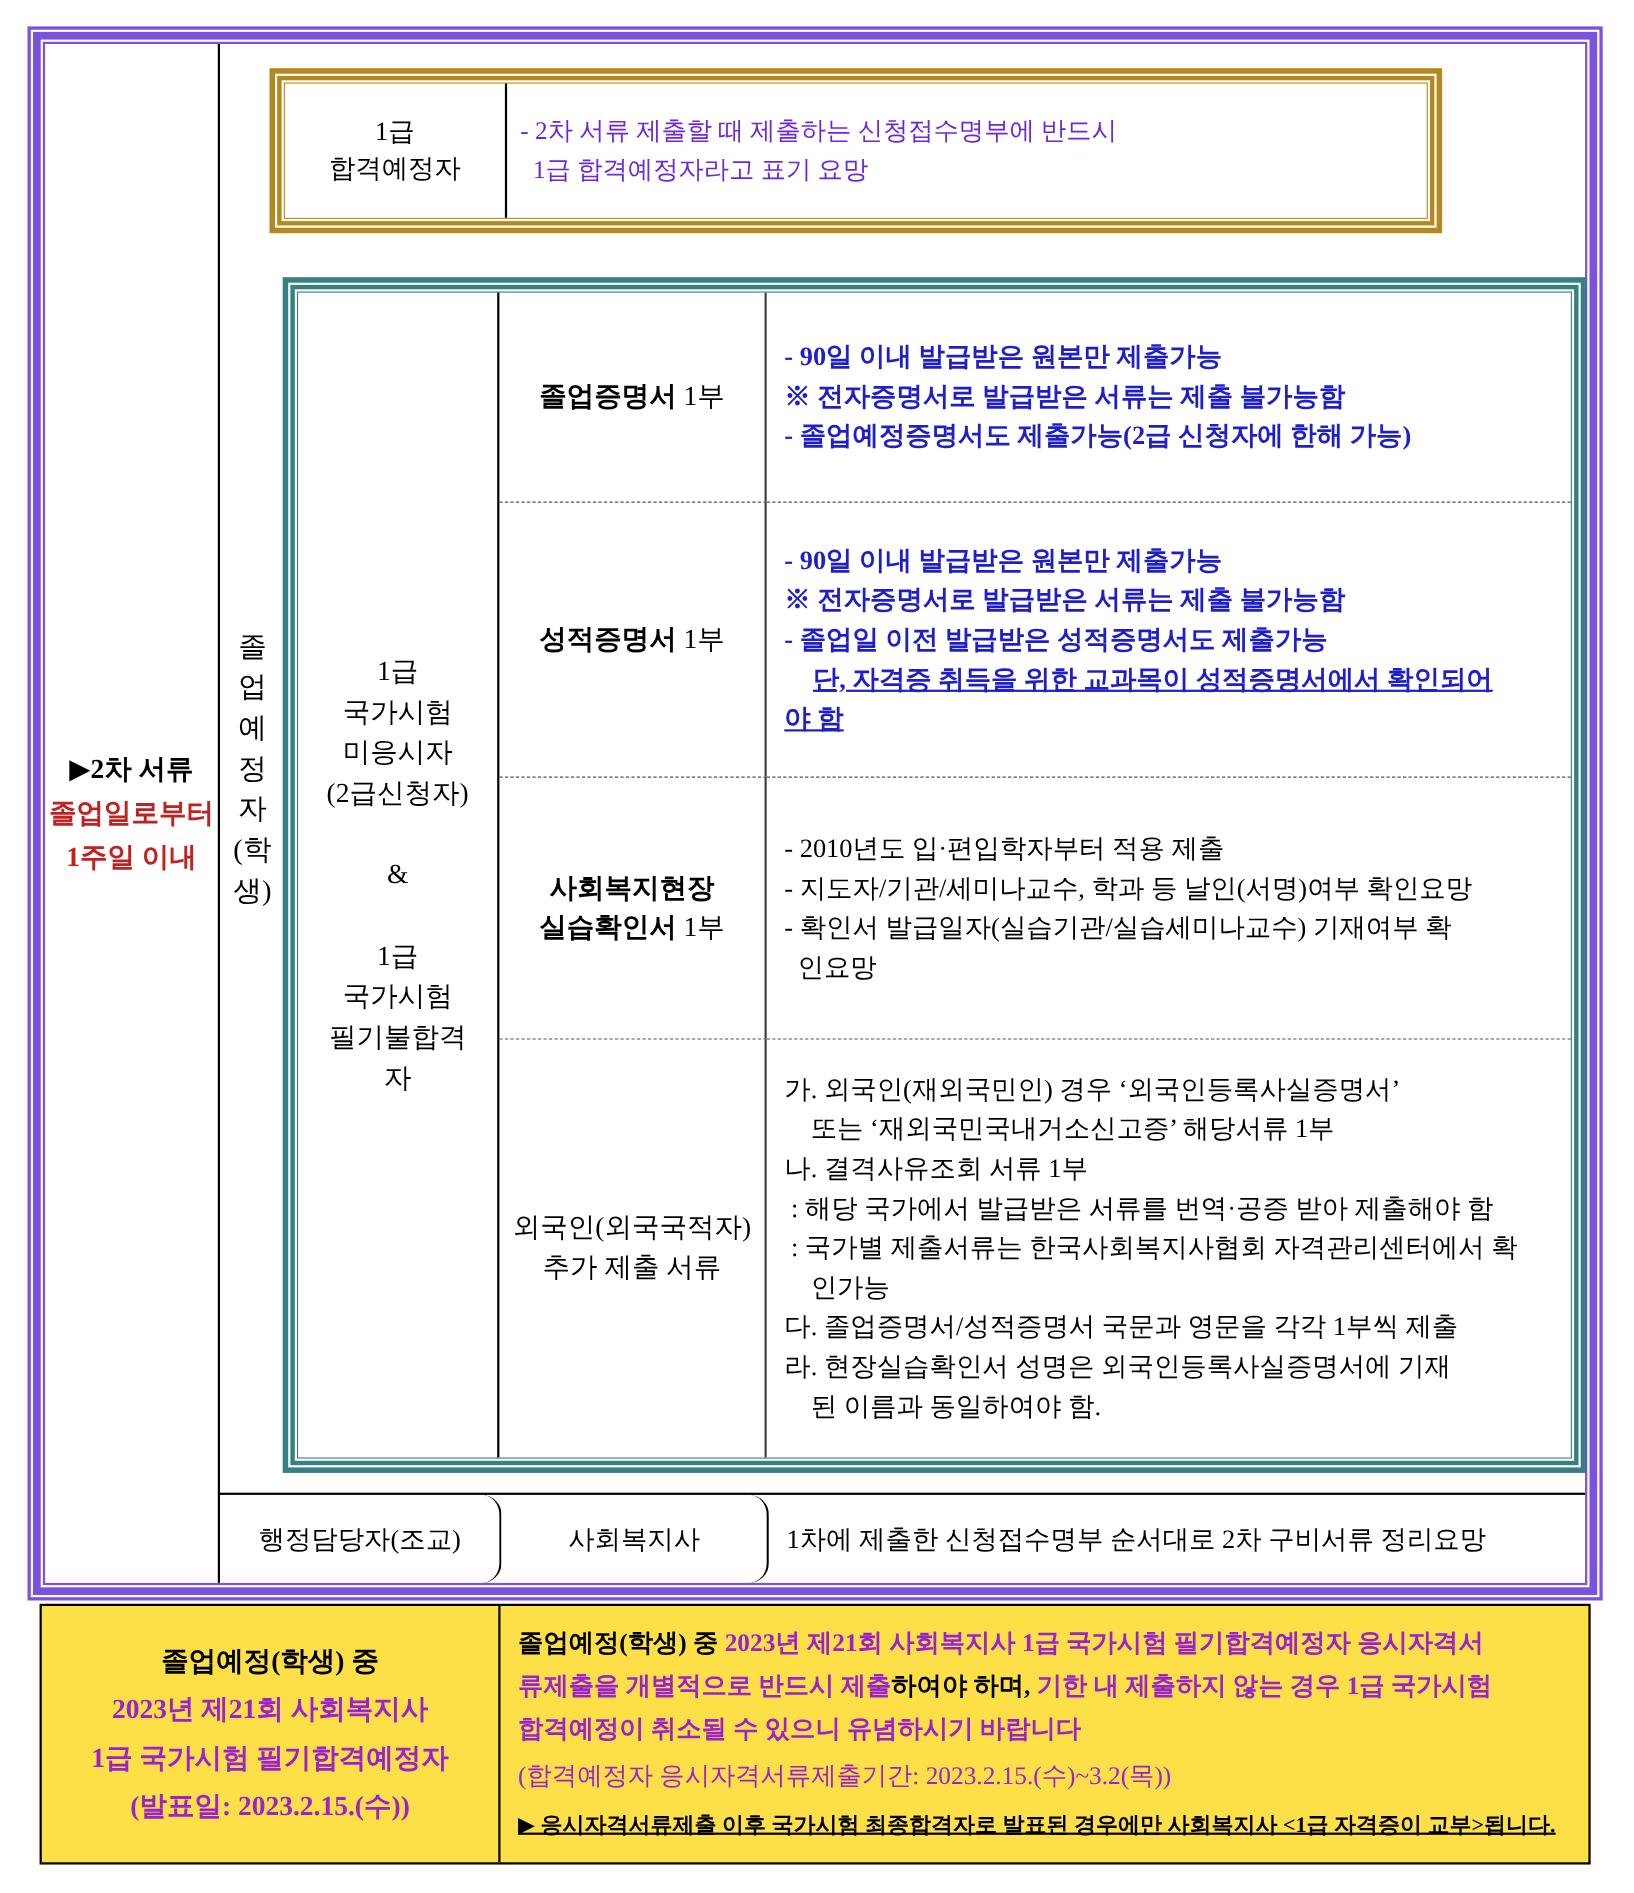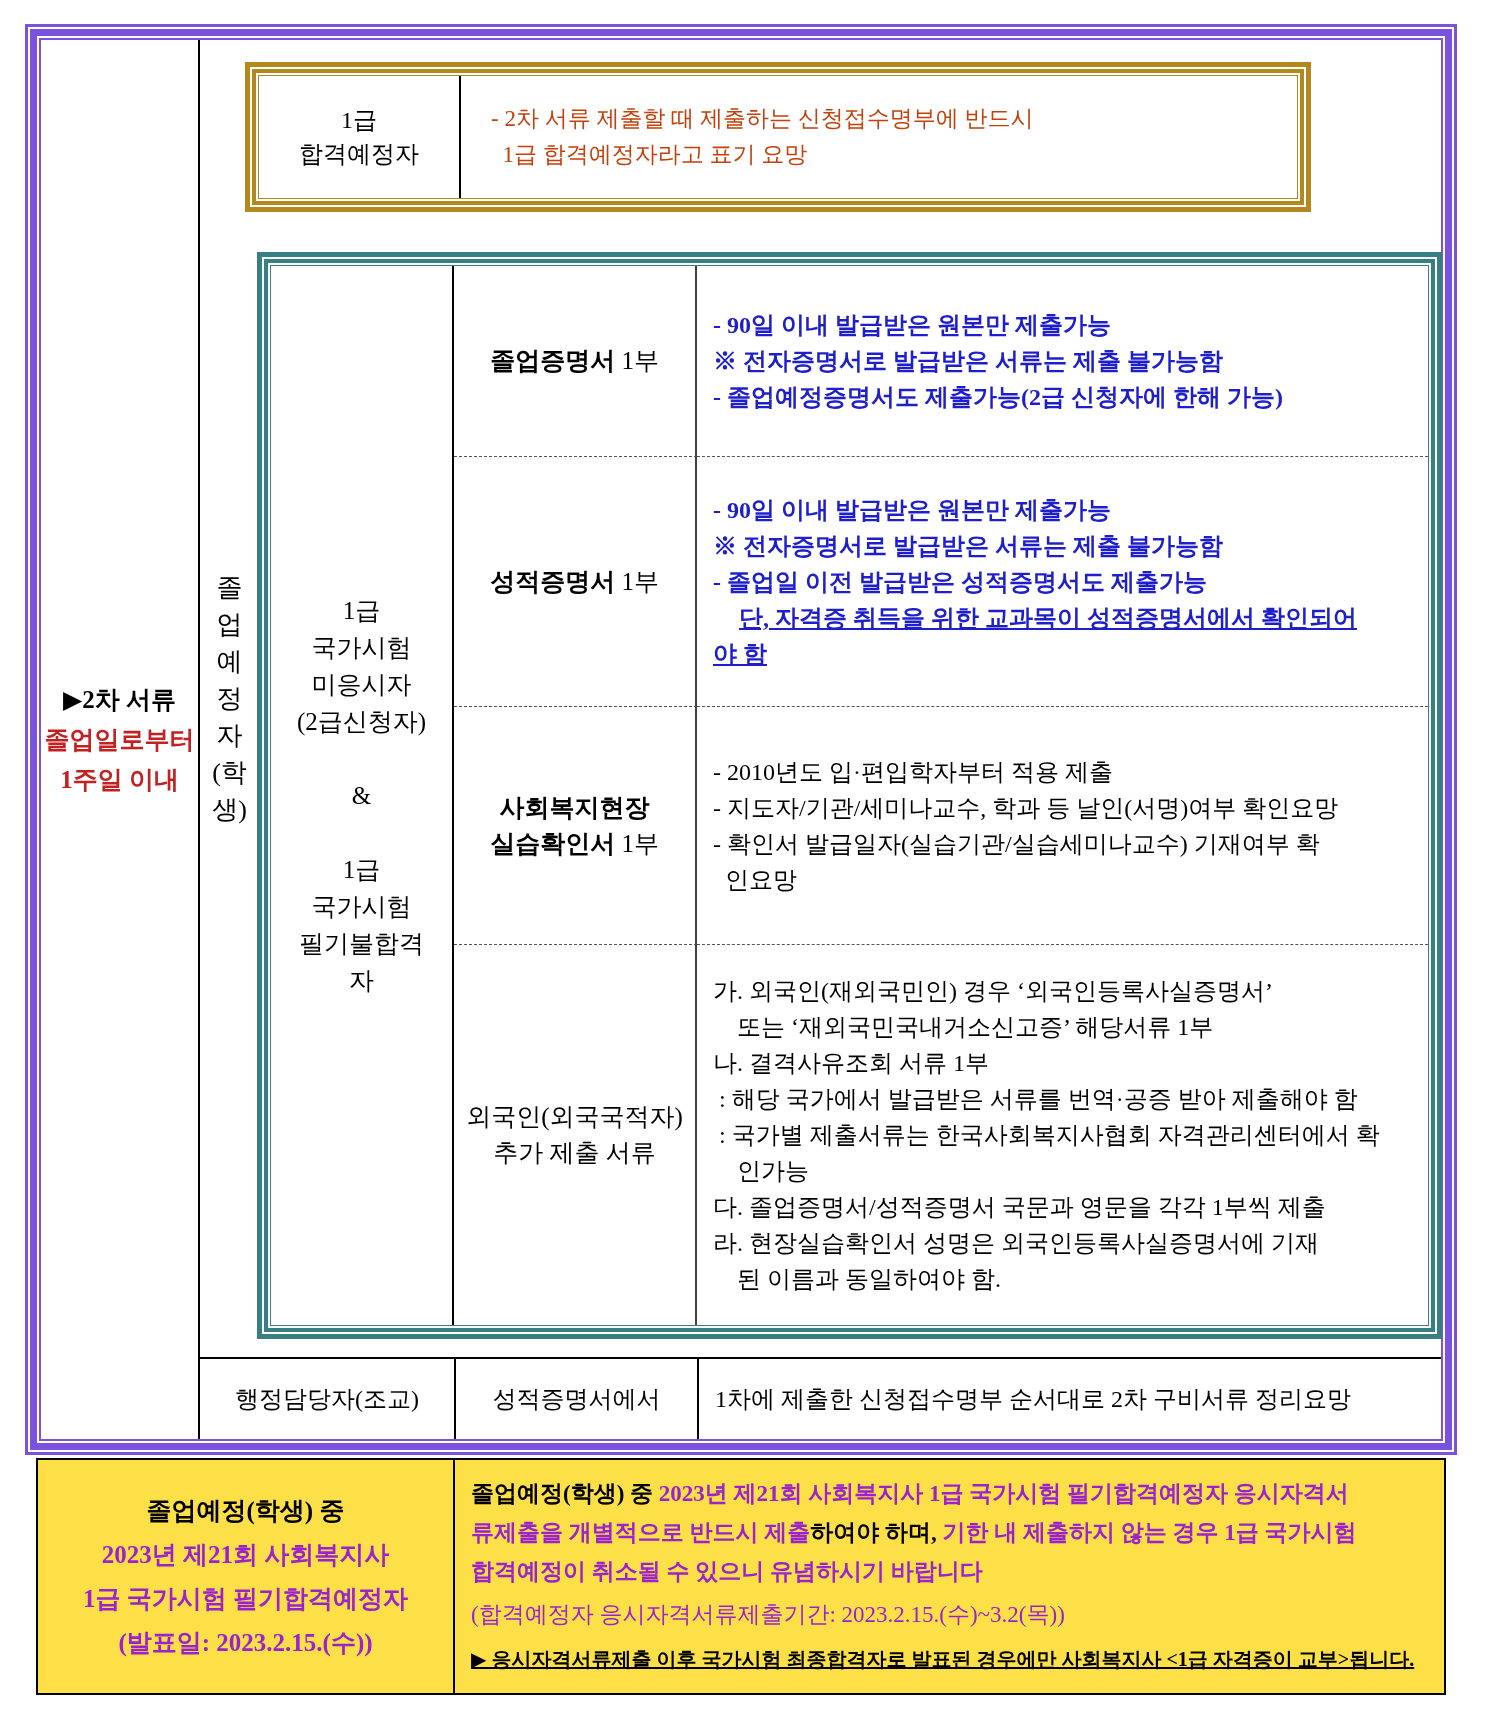"- 2차 서류 제출할 때" .gc3 { color: #c2410c -> #6d28d9; padding-left: 30px -> 12px }
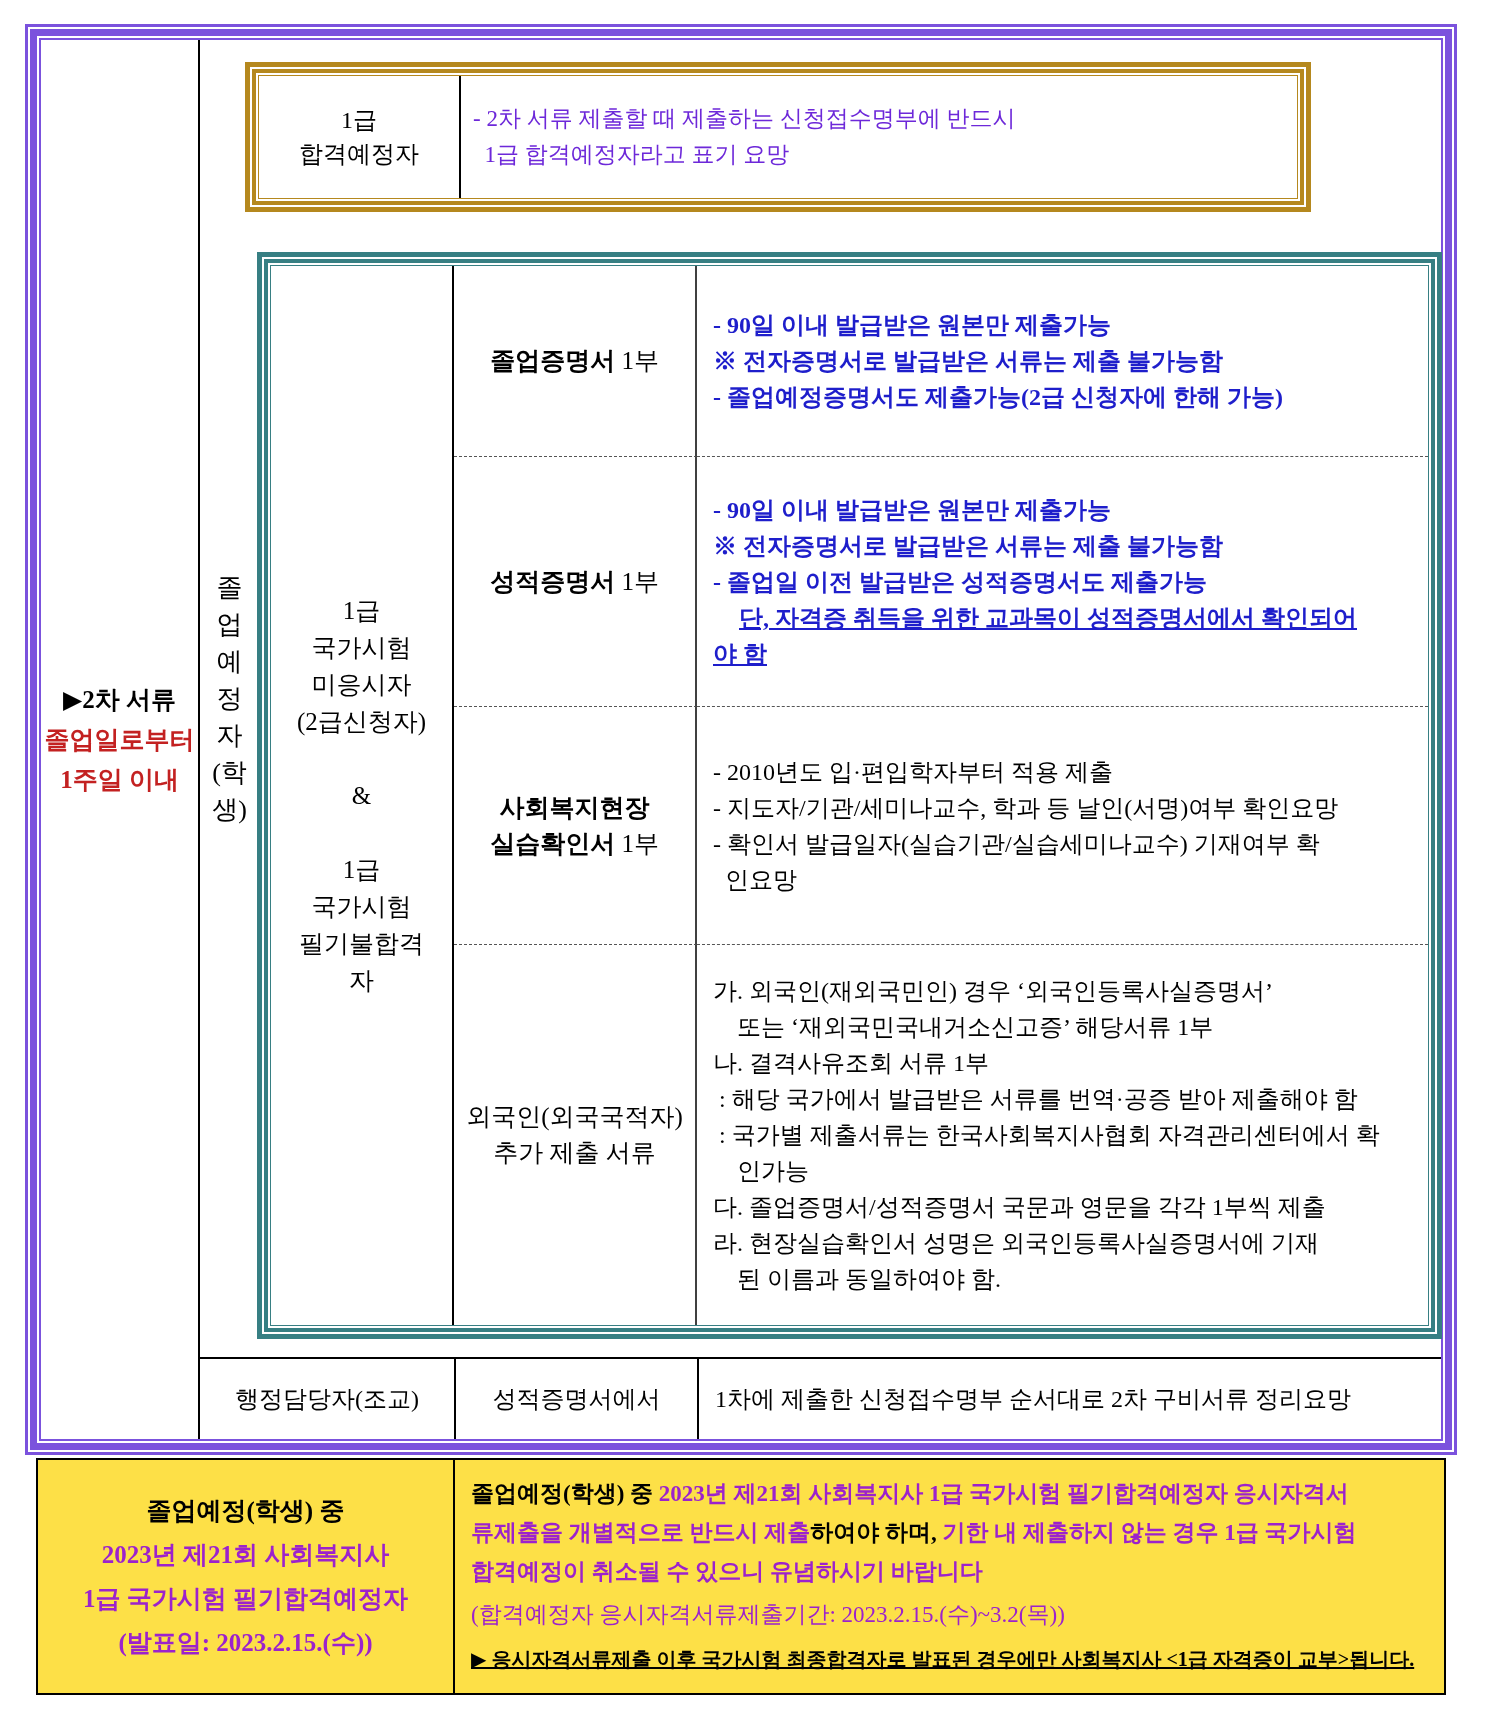"행정담당자(조교)" .acell { border-radius: none -> 18px }
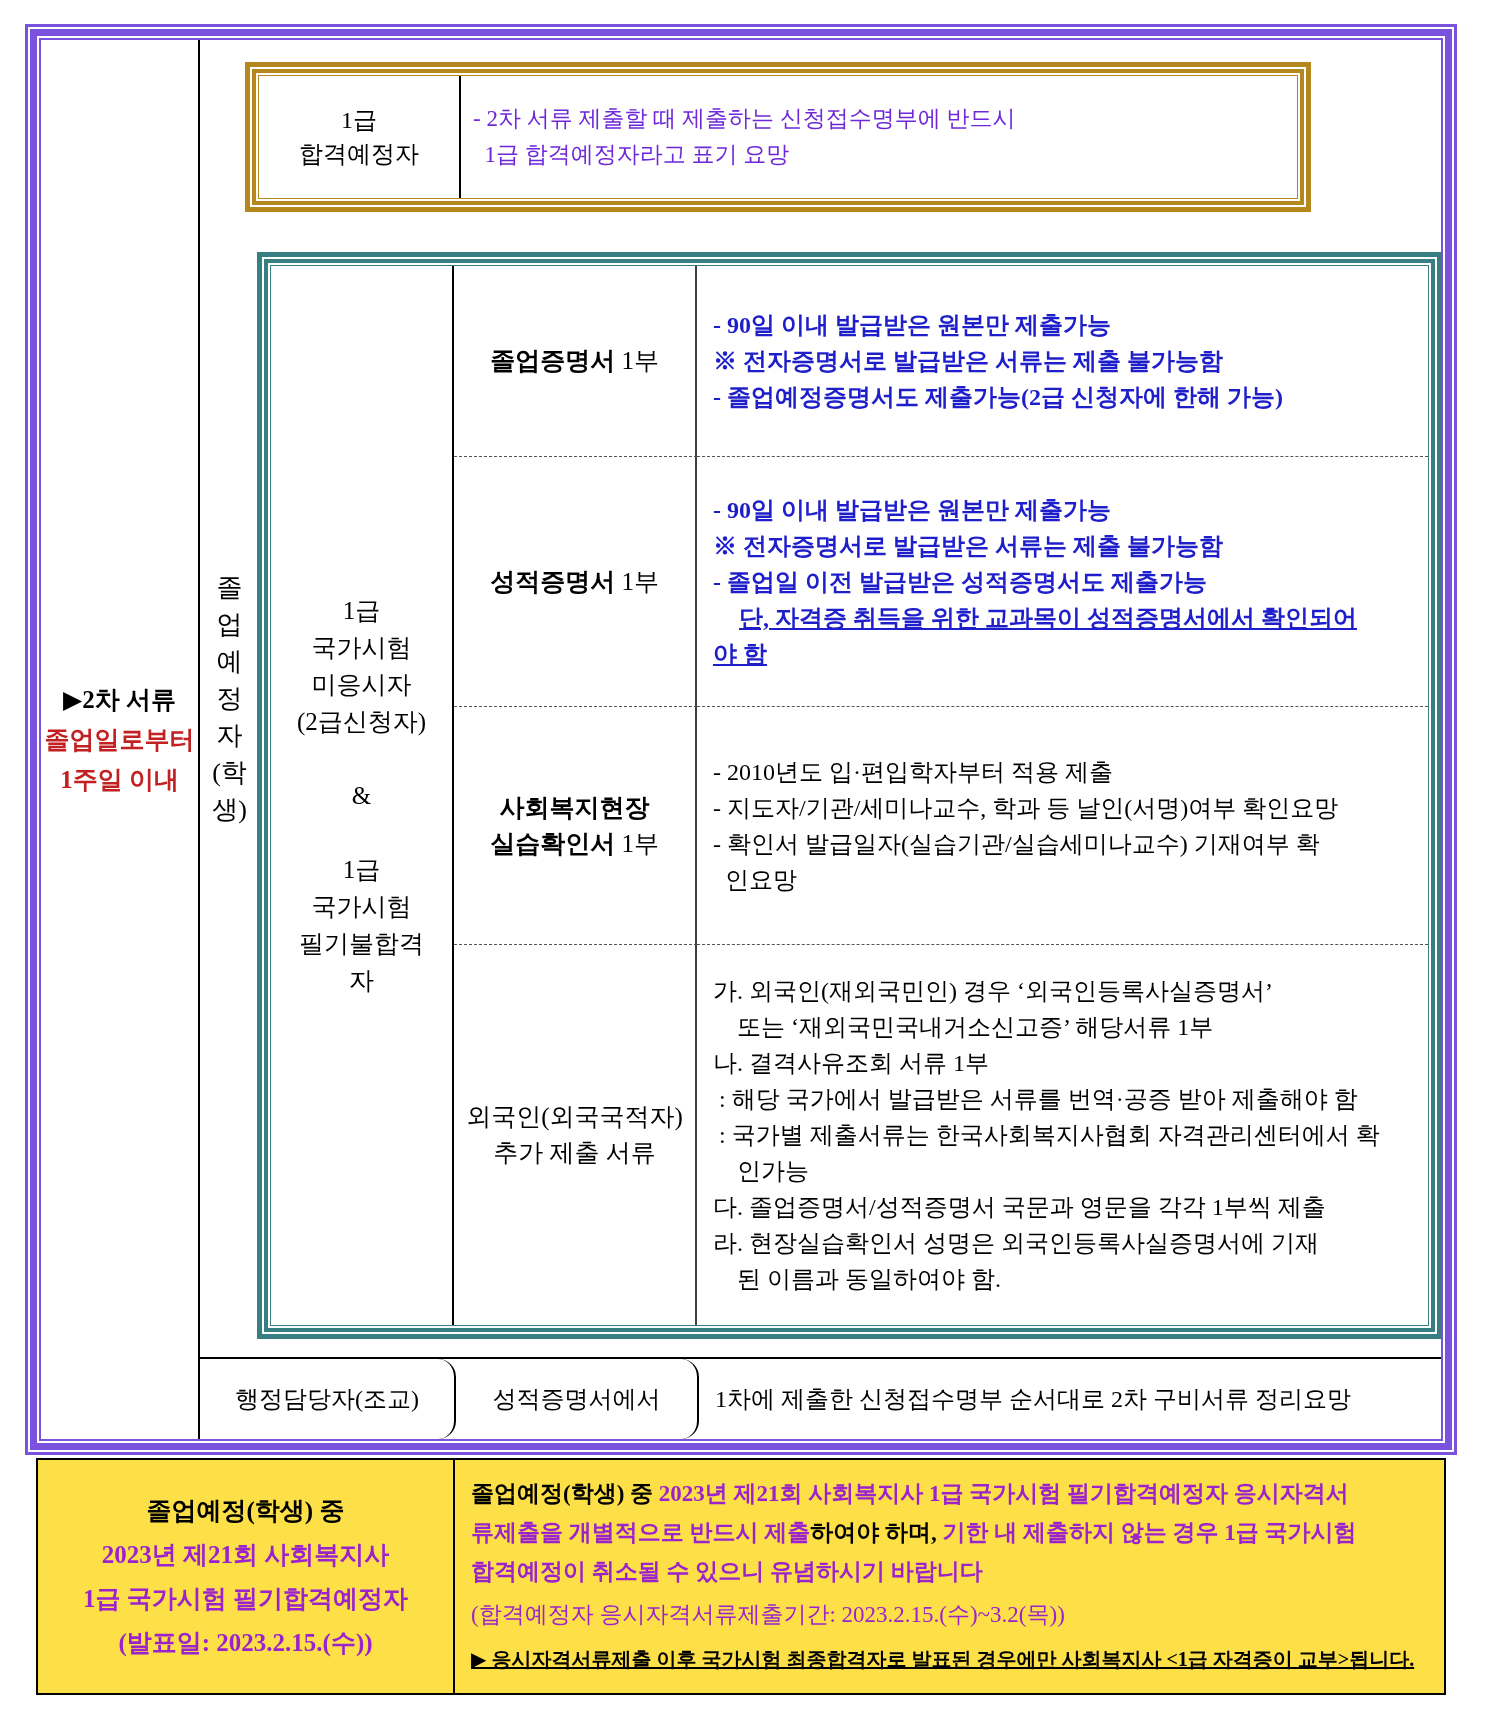"성적증명서에서" div.acell { text: 성적증명서에서 -> 사회복지사 }
